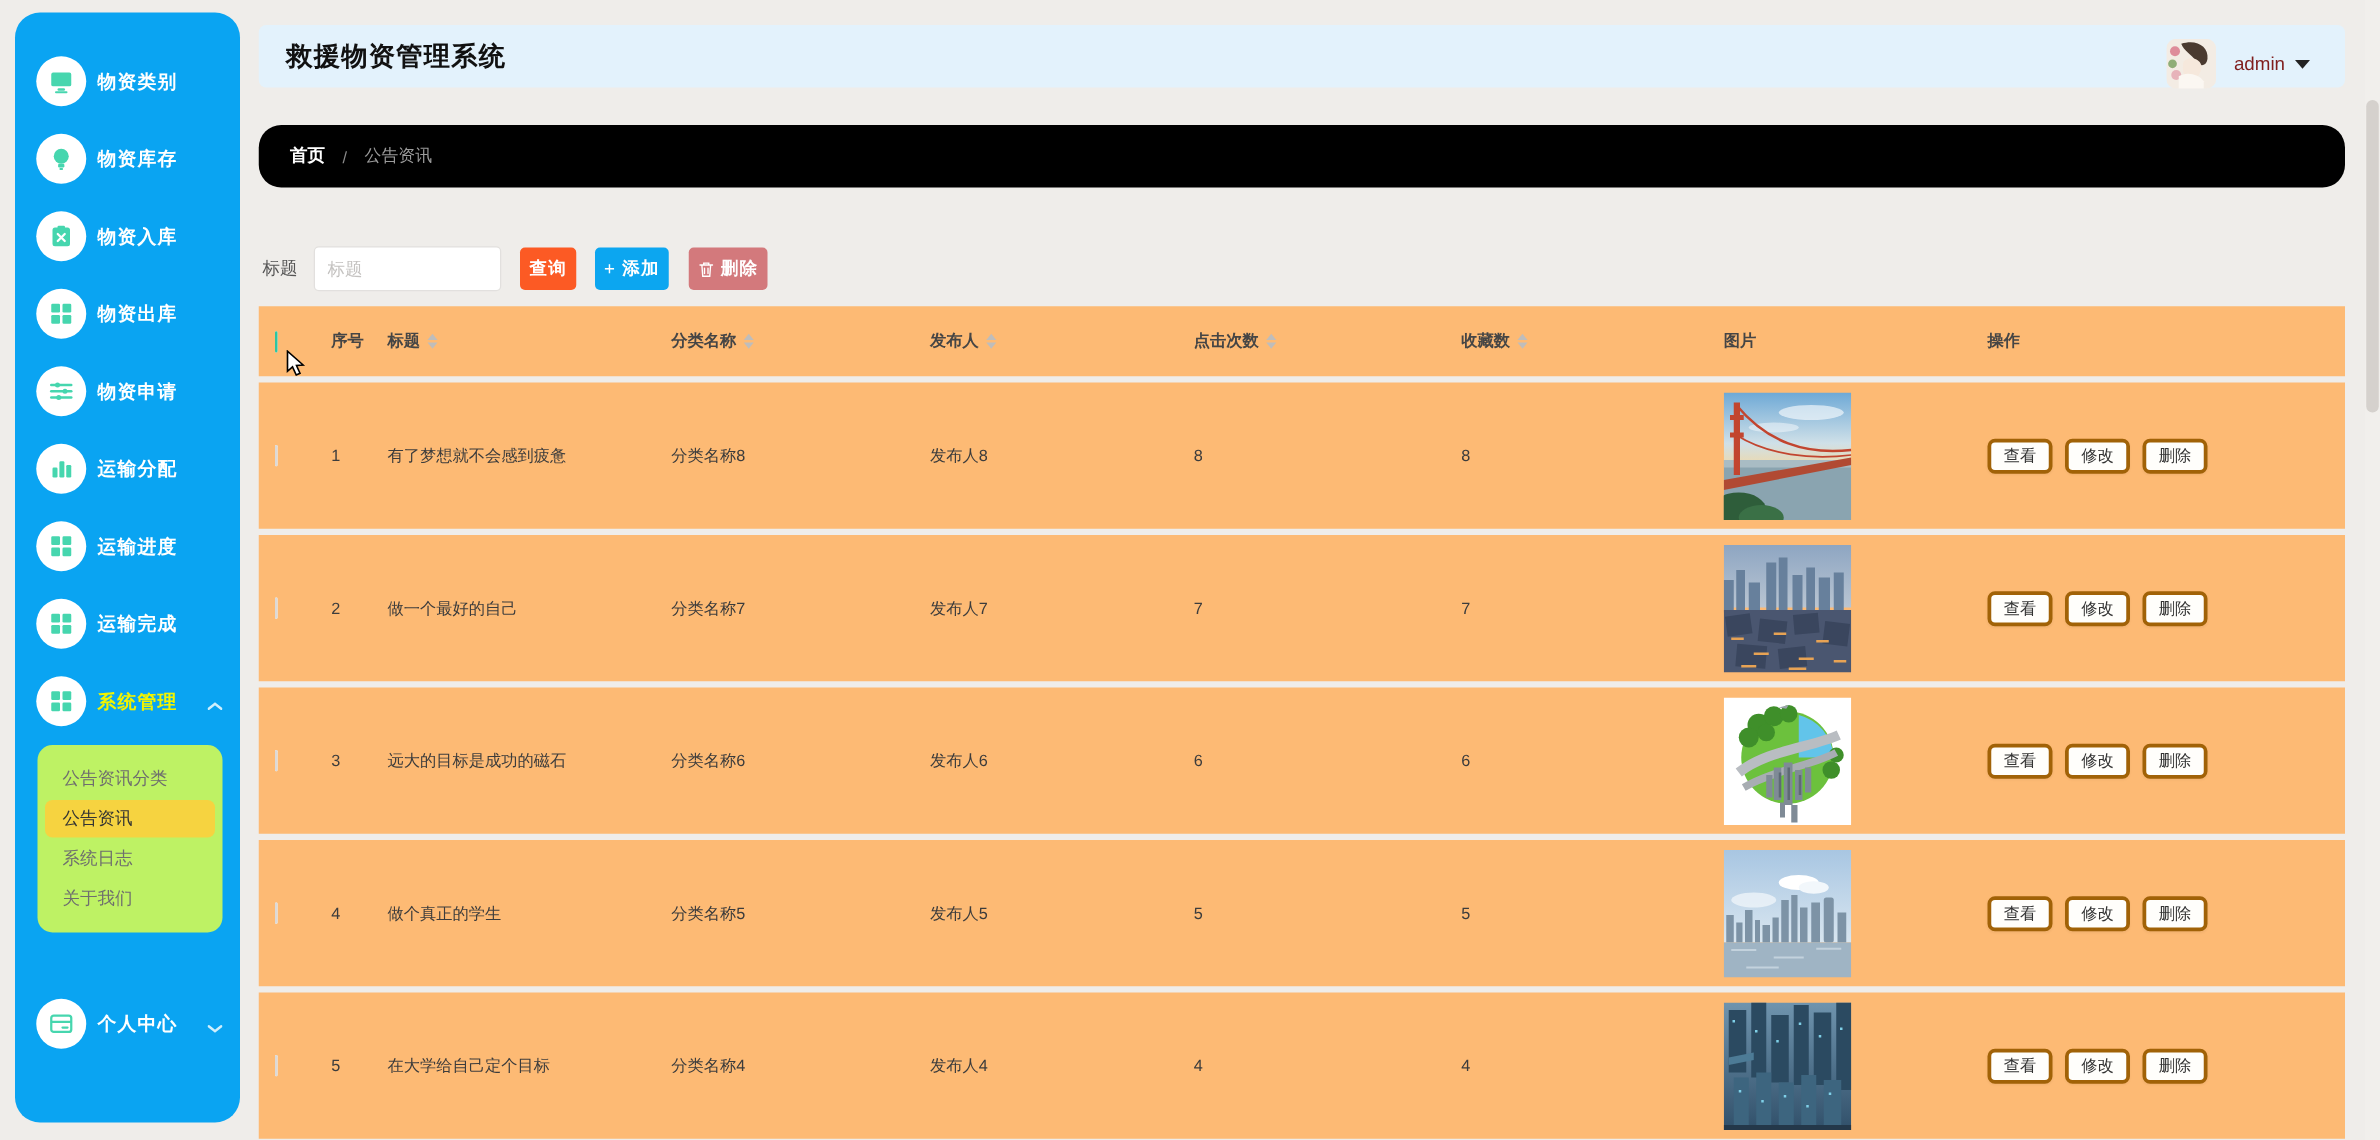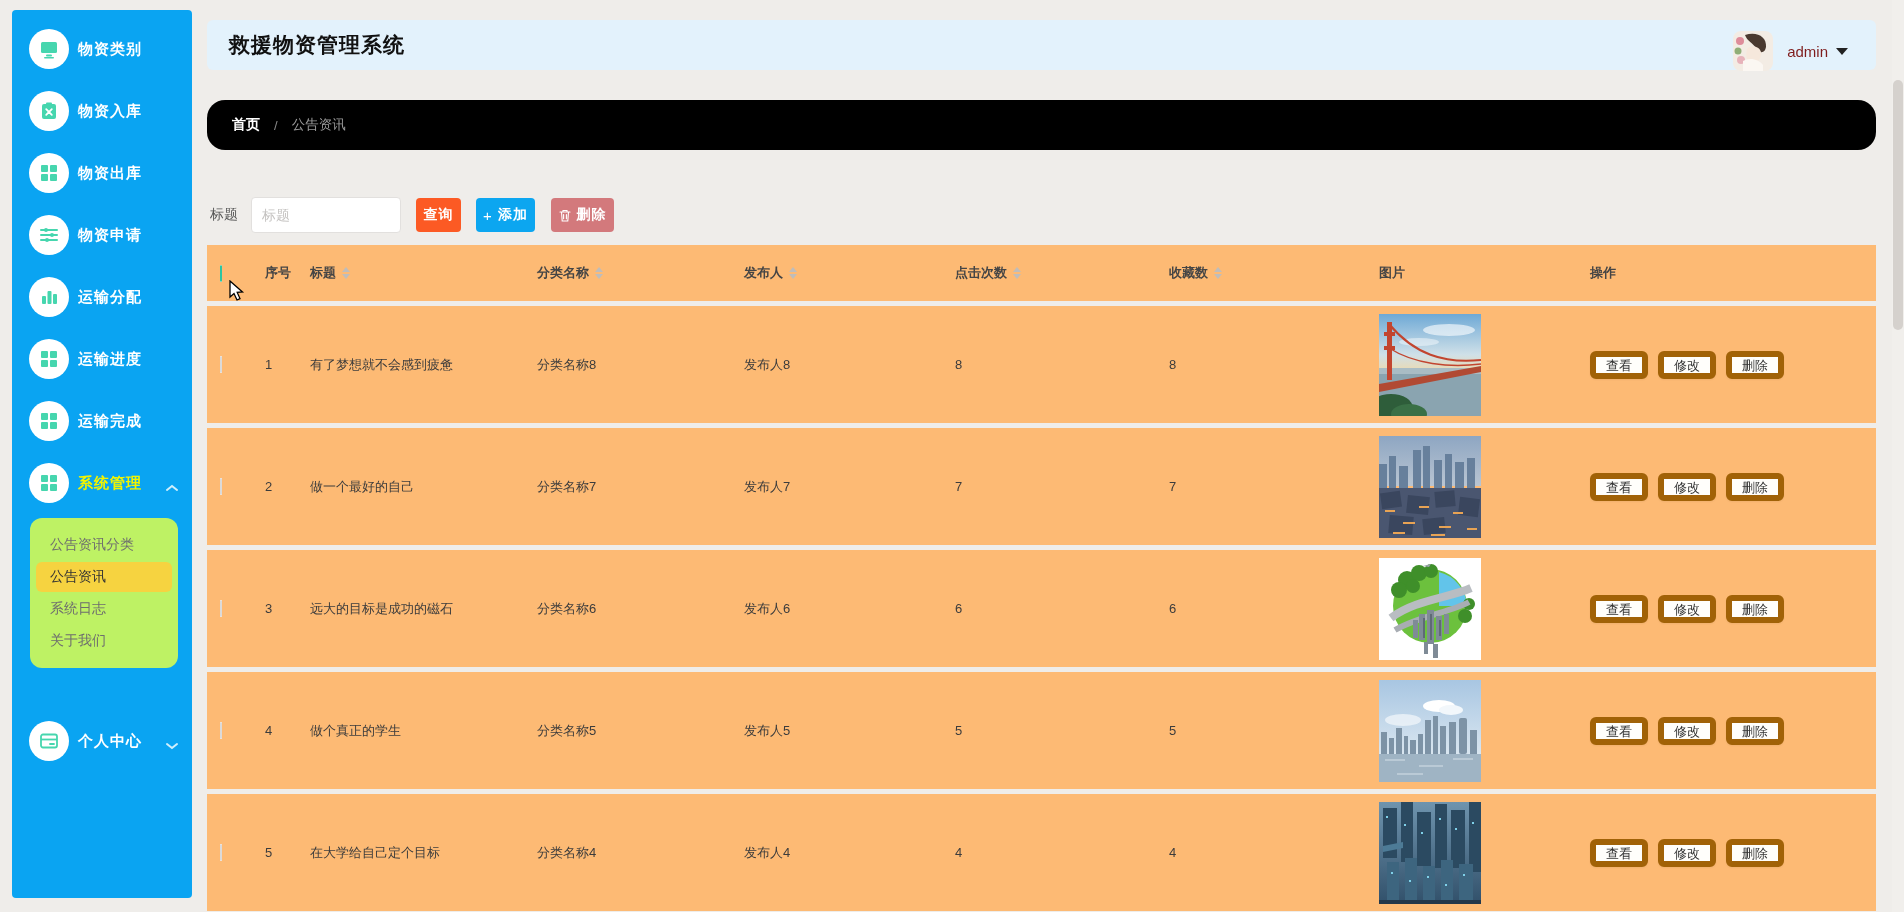"物资类别" .sidebar { border-radius: 4px -> 20px; padding-top: 8px -> 24px }
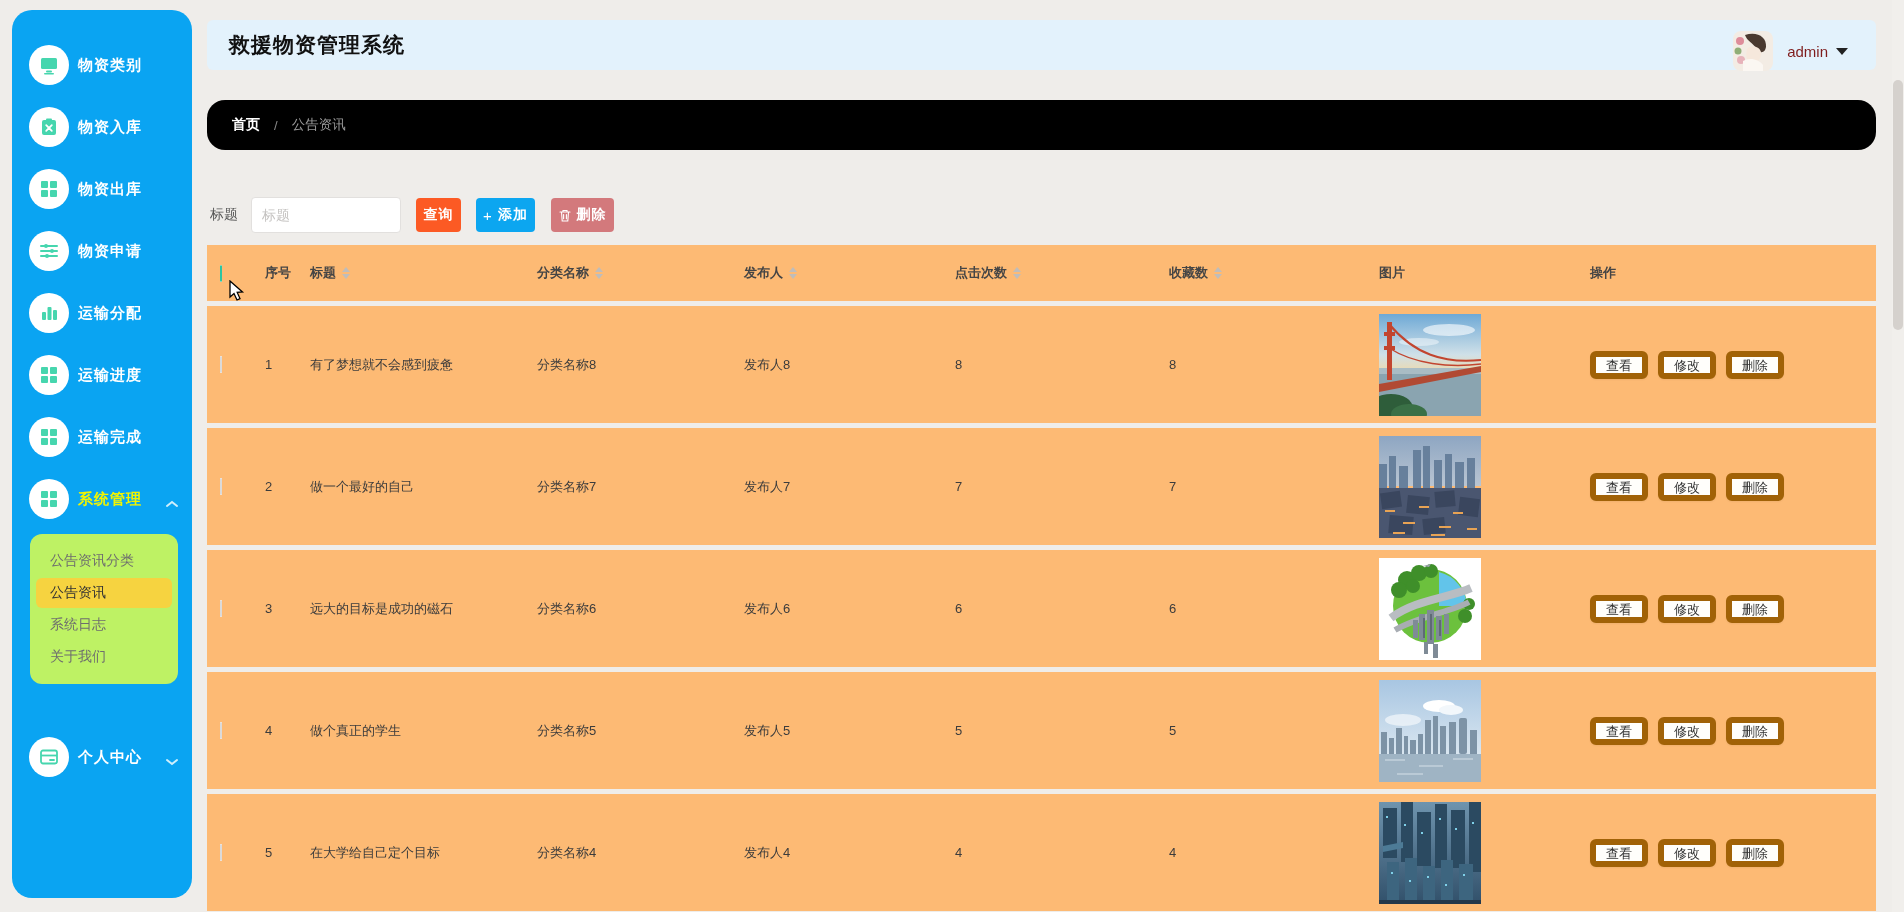"物资库存" div.nav-item { html: none -> <div> <span> <svg> <circle></circle> <rect></rect> <rect></rect> </svg> </span> <span>物资库存</span> </div> }
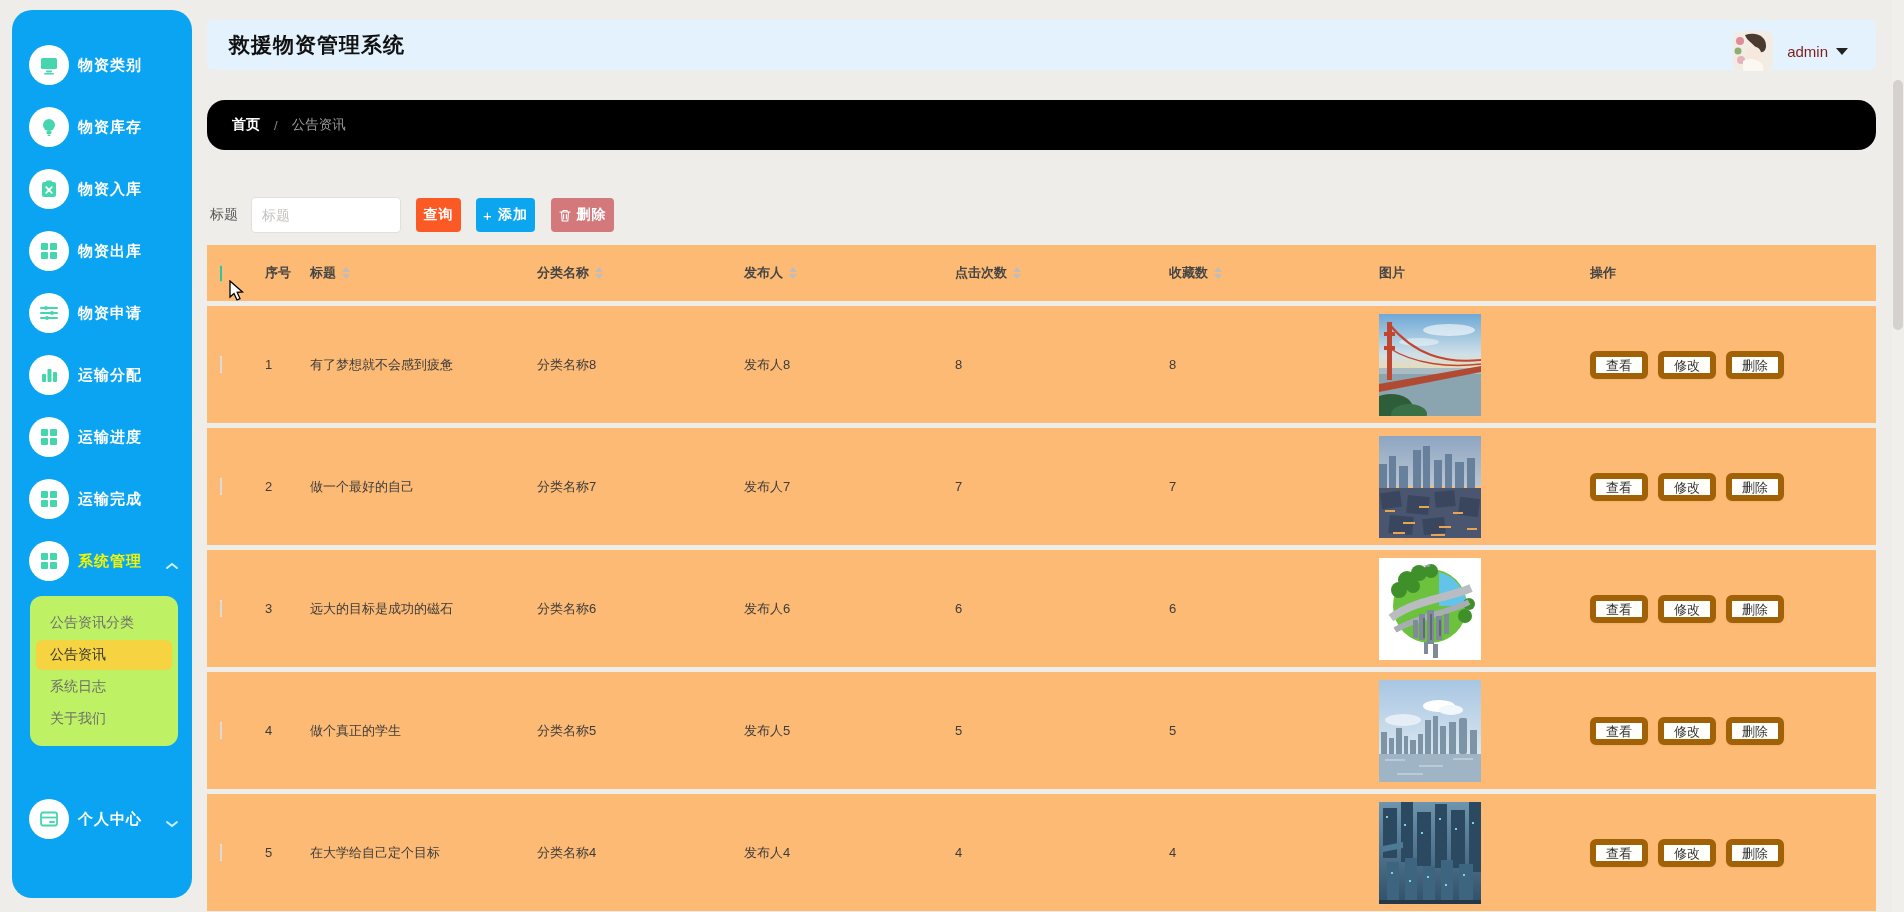"查看" .op-btn { border: 6px solid #a16207 -> 3px solid #a16207 }
